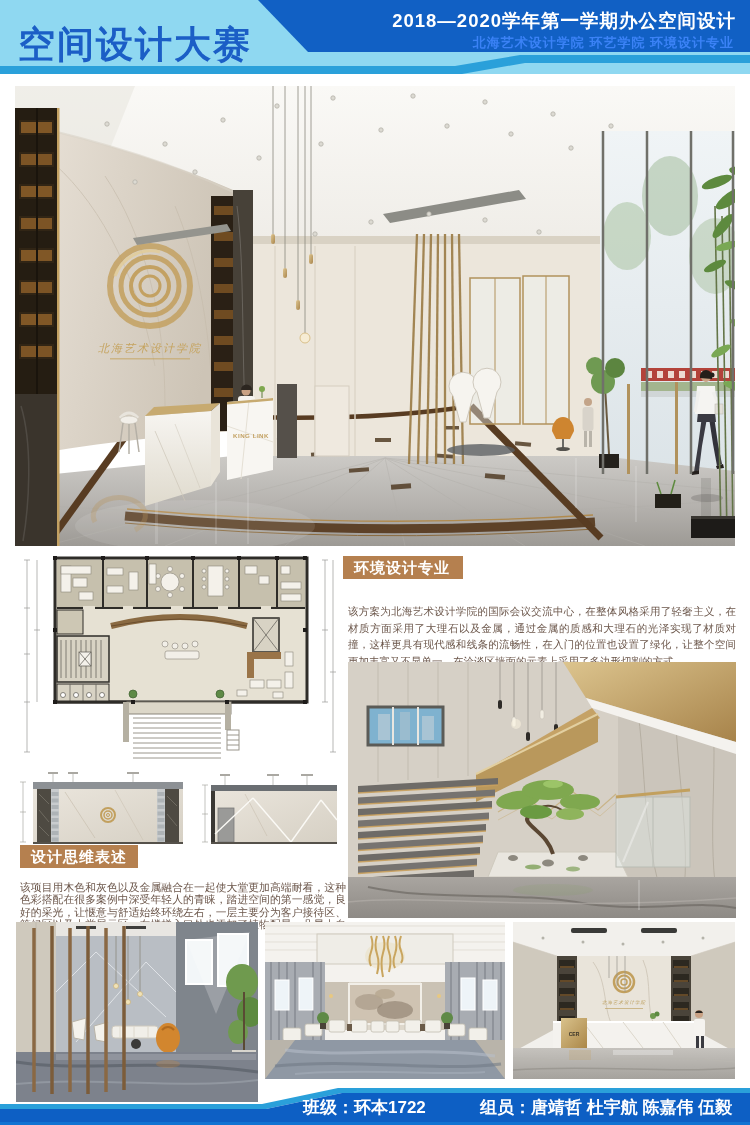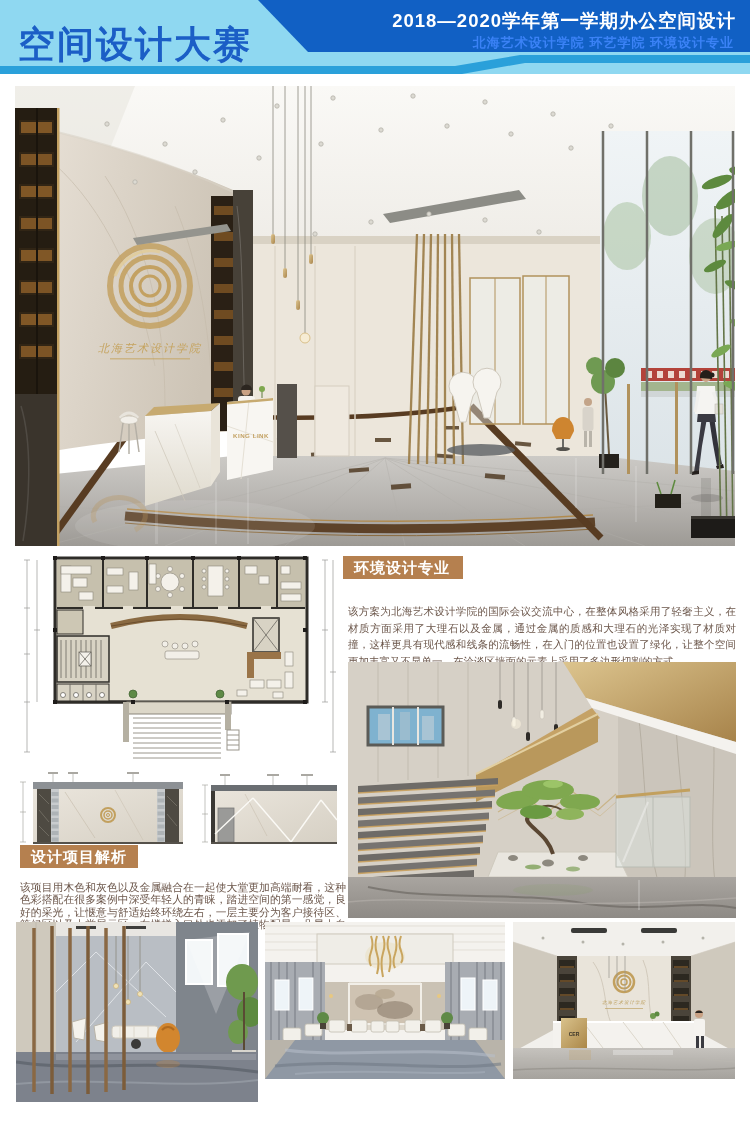"设计项目解析" div.golabel { text: 项目解析 -> 思维表述 }
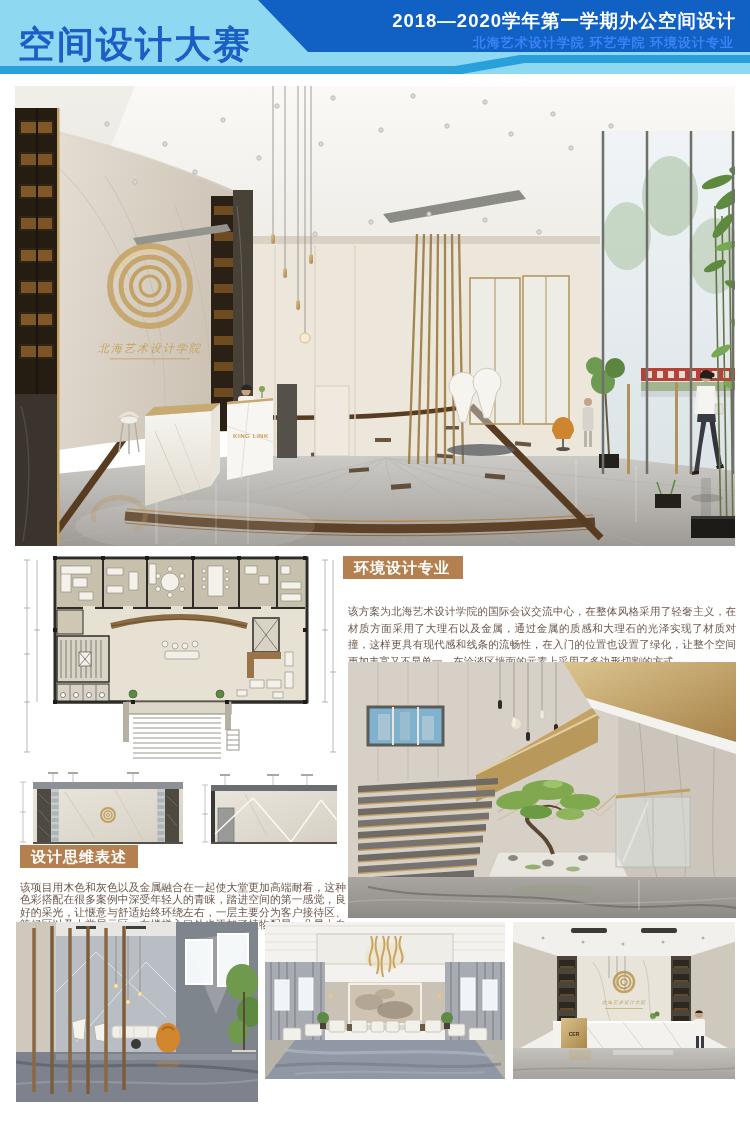"班级：环本1722" div.abs { html: none -> <div> <svg> <polygon></polygon> <polygon></polygon> <rect></rect> </svg> <div>班级：环本1722</div> <div>组员：唐靖哲 杜宇航 陈嘉伟 伍毅</div> </div> }
